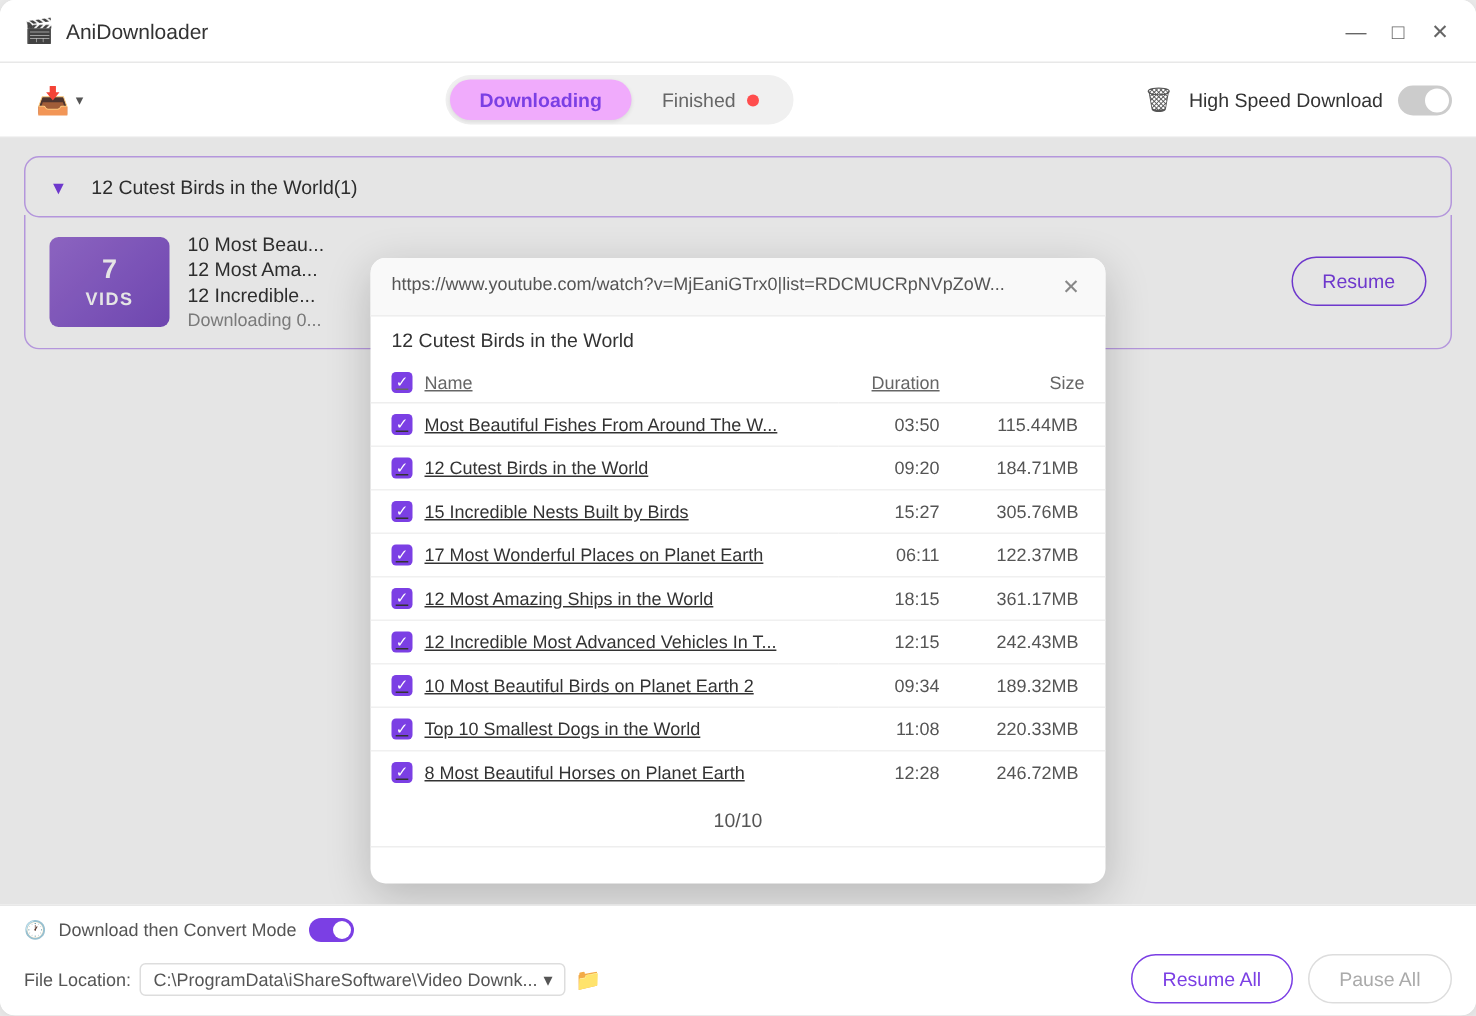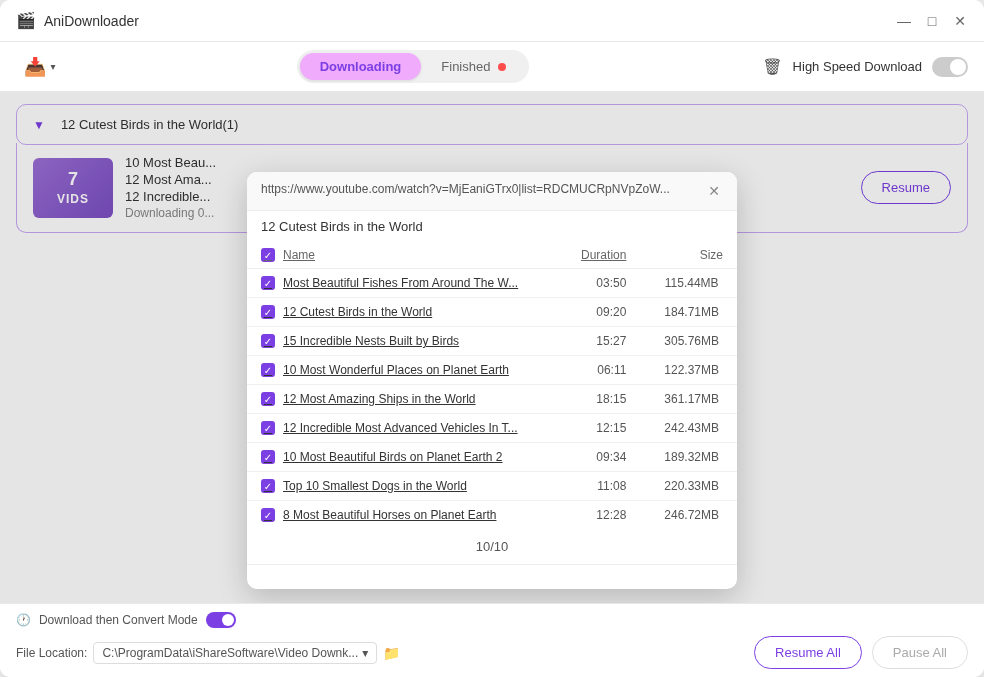"10 Most Wonderful Places on" span { text: 10 -> 17 }
